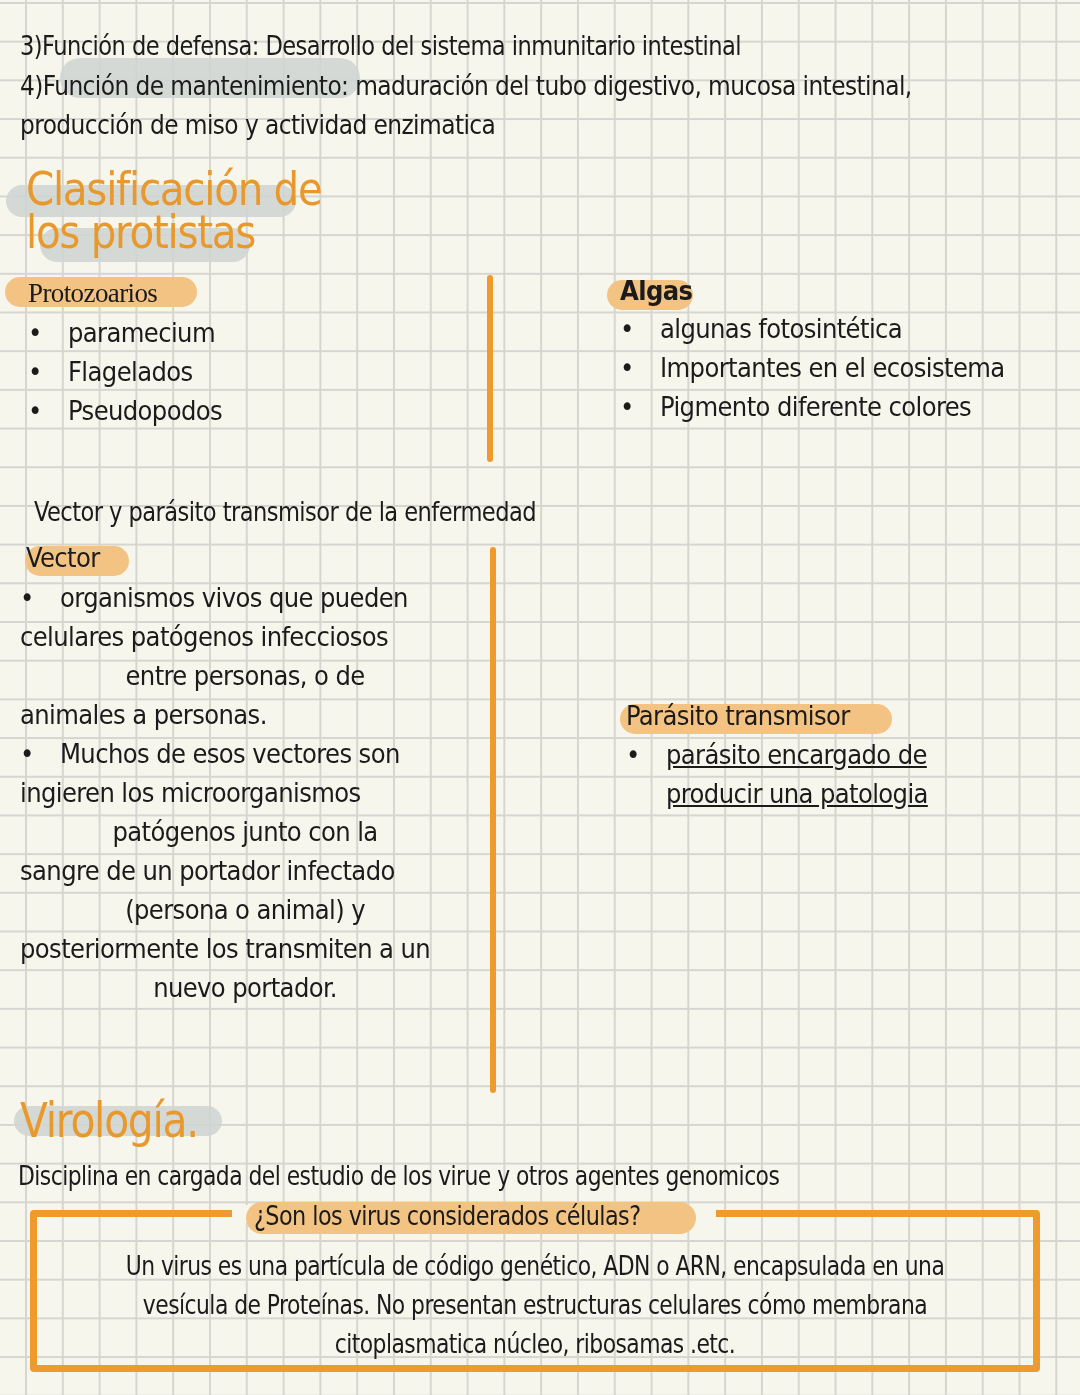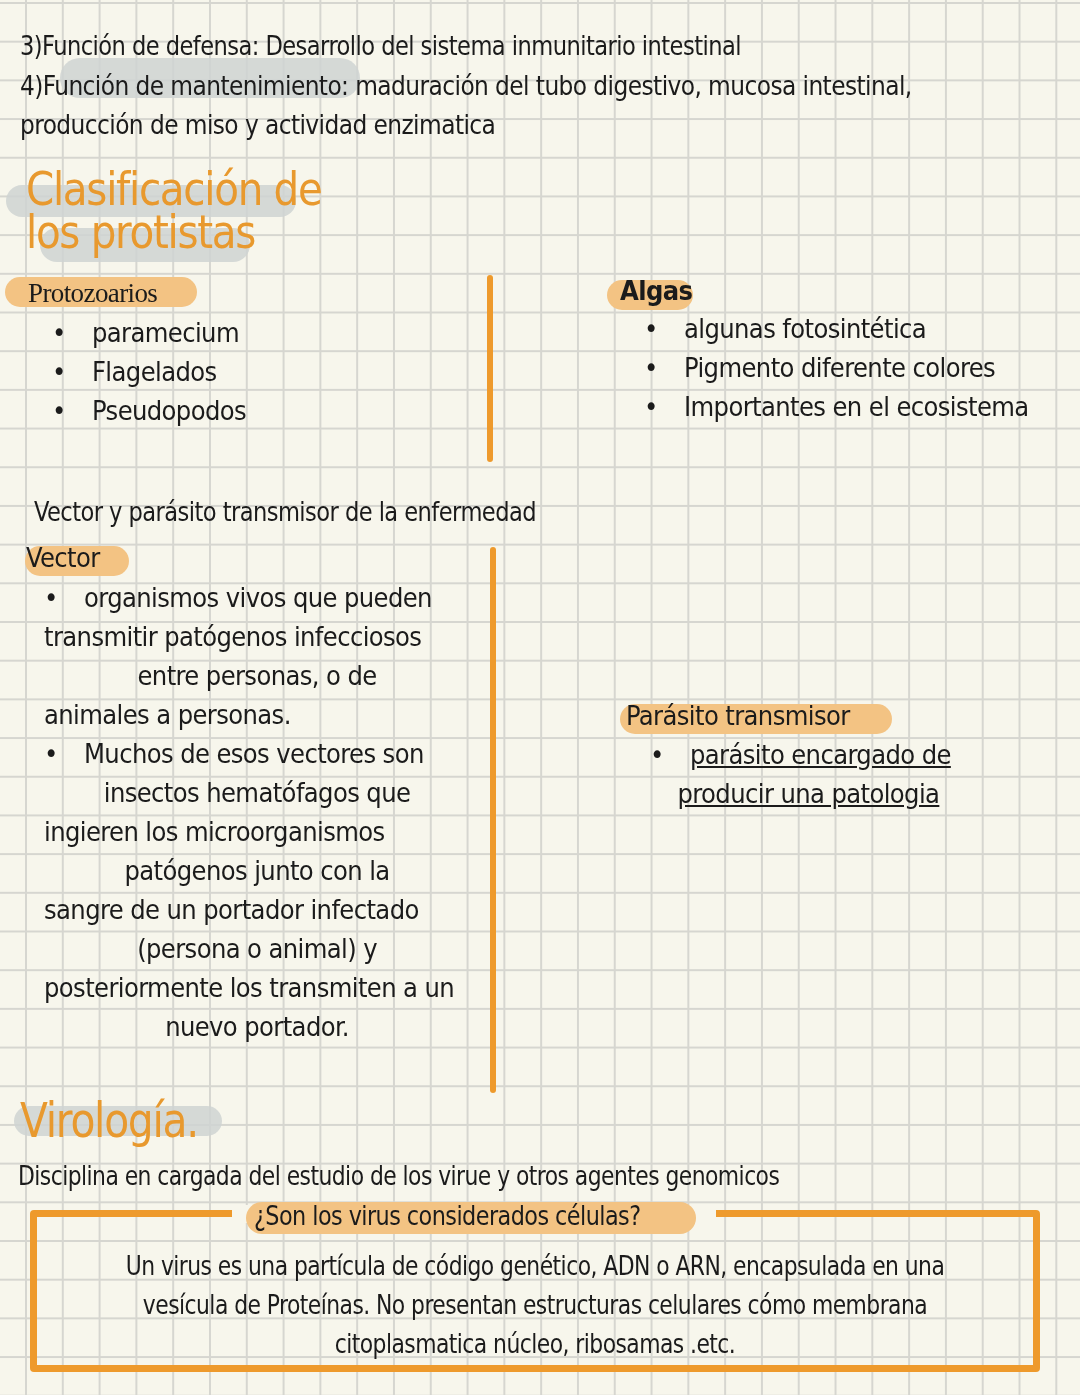"• paramecium" .row { padding-left: 24px -> none }
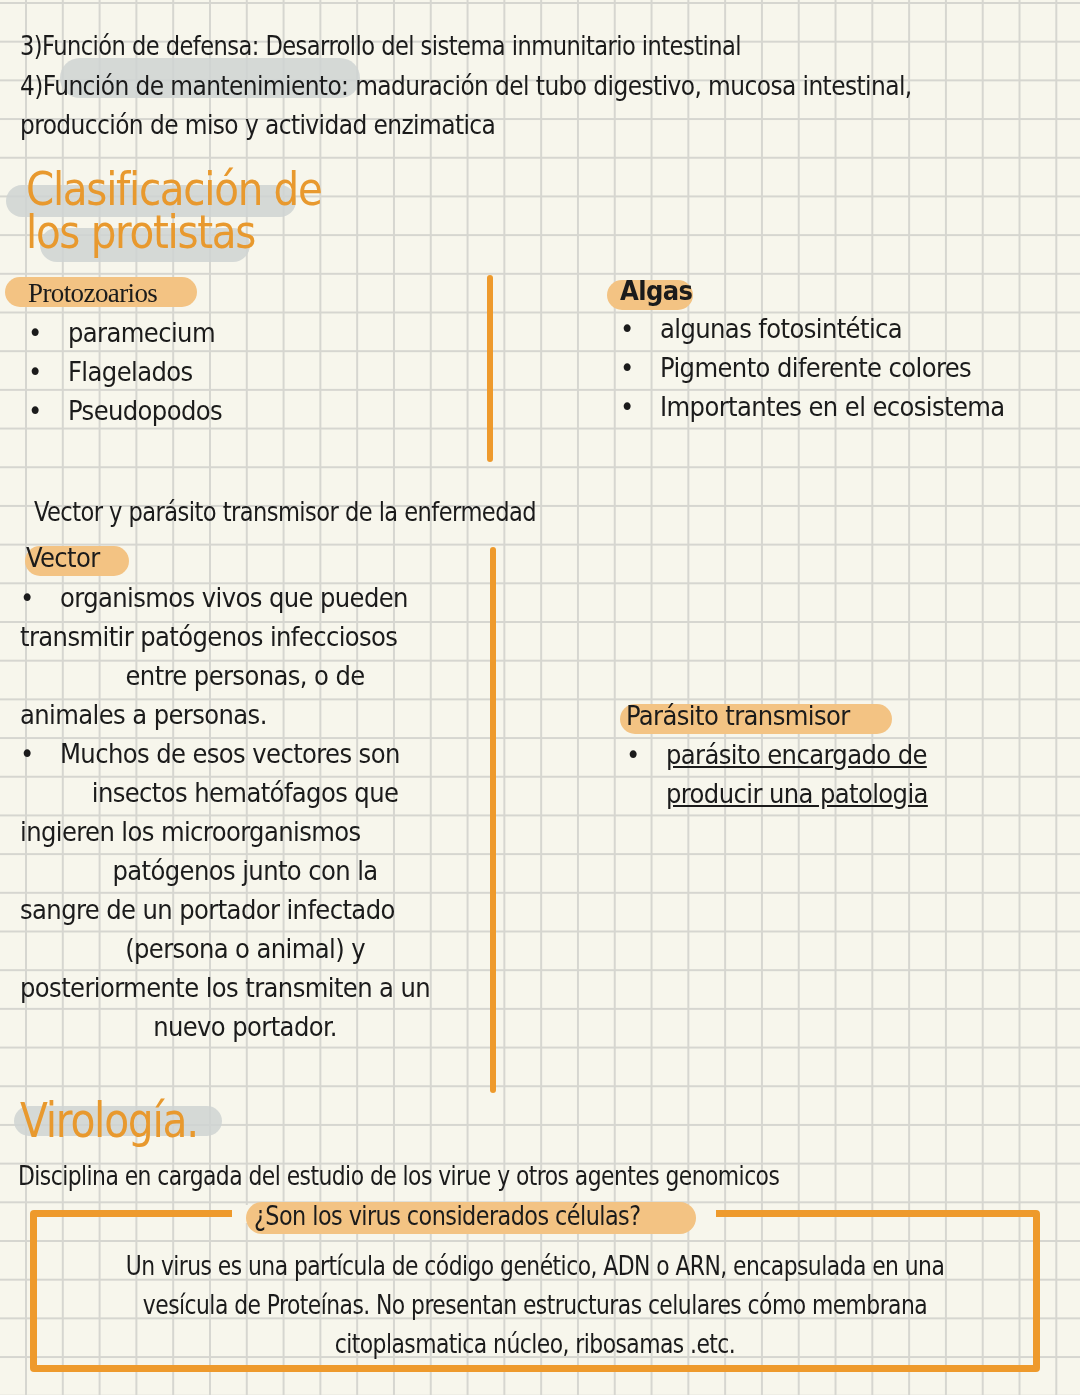"• Pigmento diferente colores" div.row { order: before "• Importantes en el ecosistema" -> after "• Importantes en el ecosistema" }
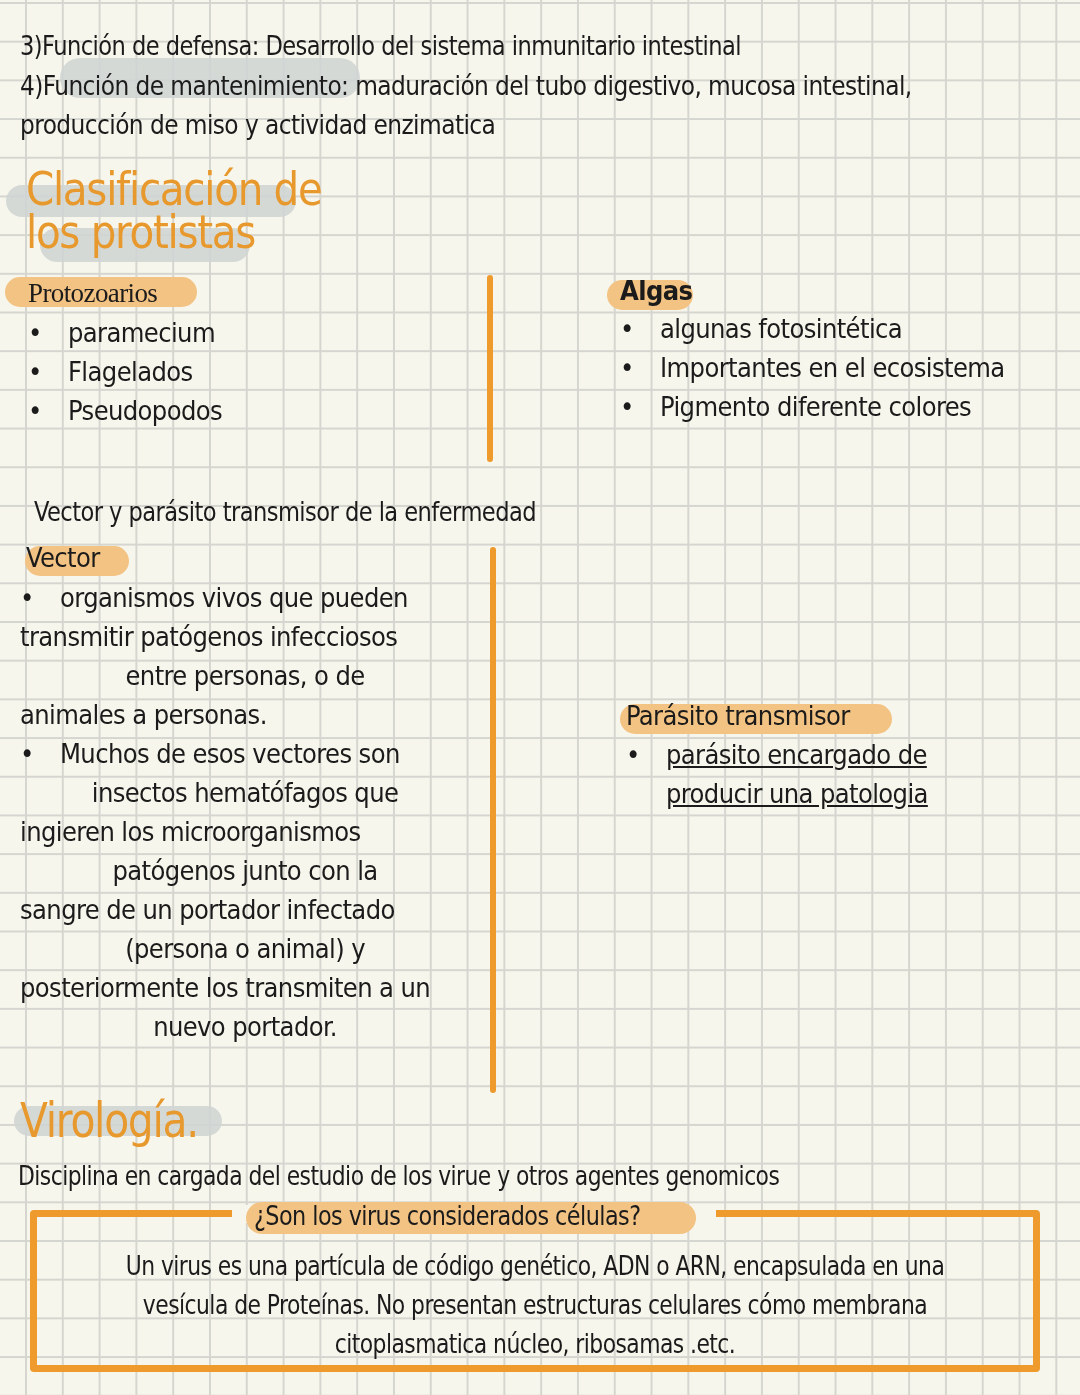"transmitir patógenos infecciosos" div.row { text: transmitir -> celulares }
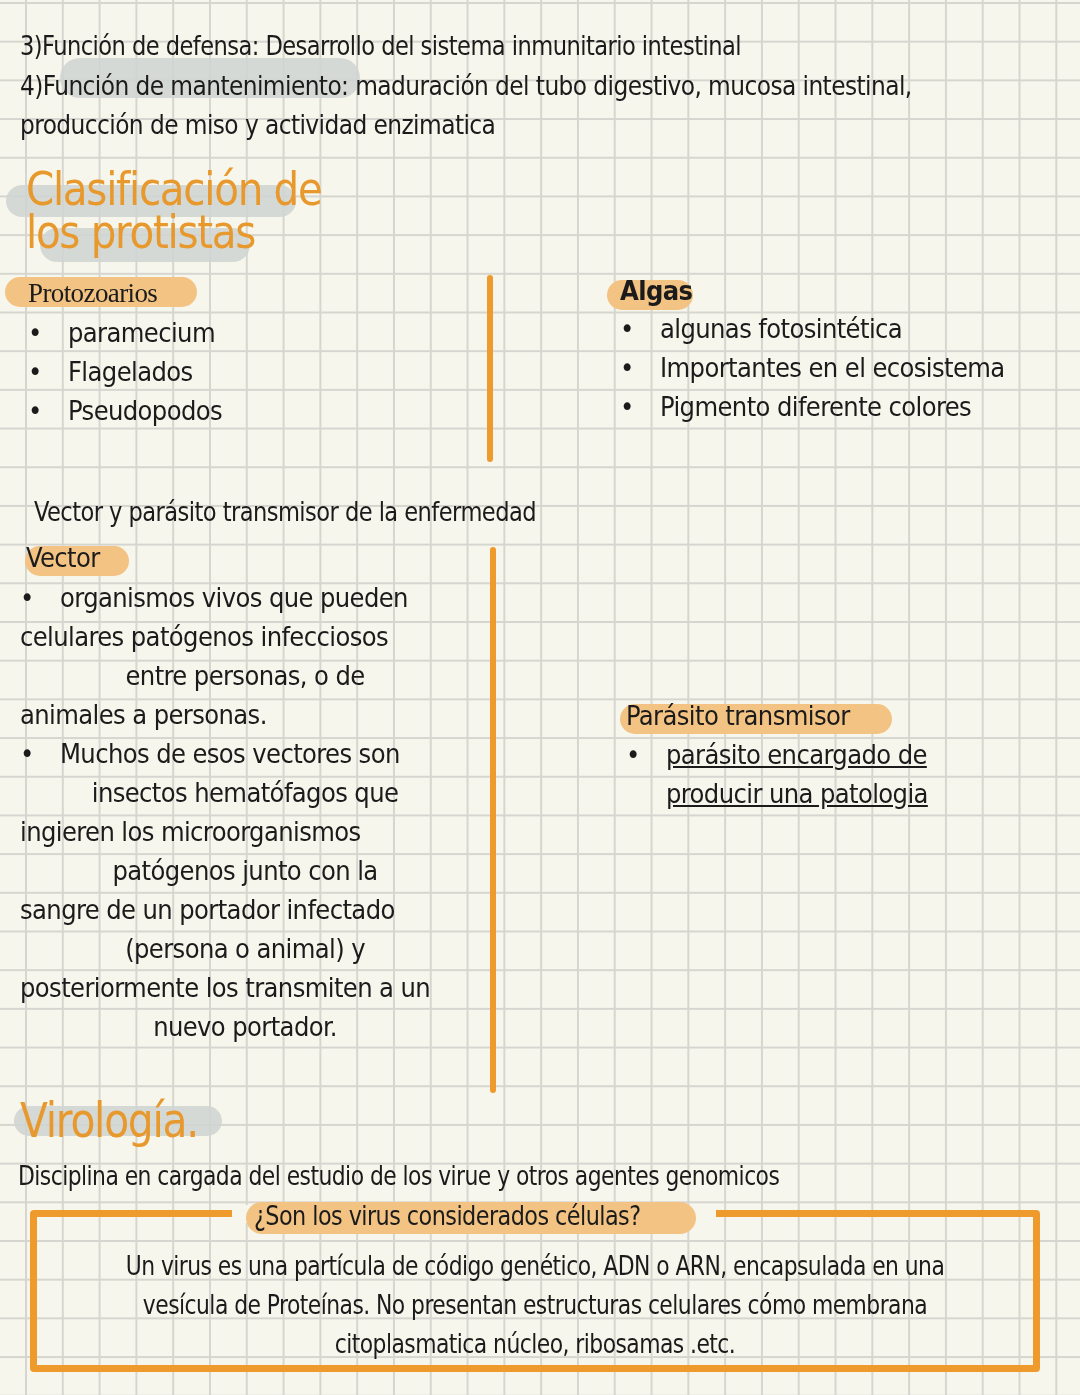"insectos hematófagos que" div.row { html: <div>insectos hematófagos que</div> -> none }
